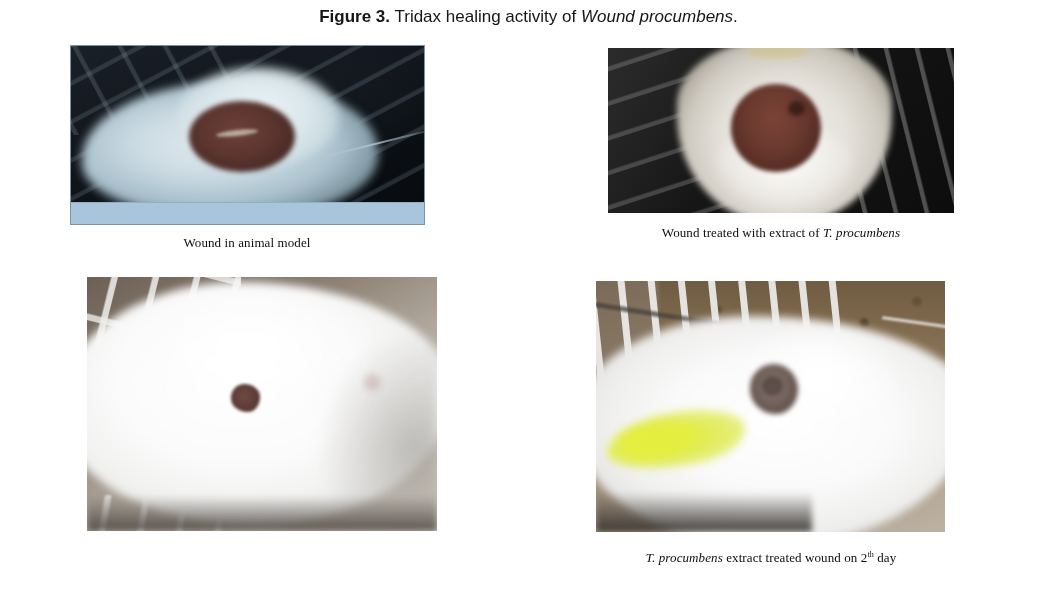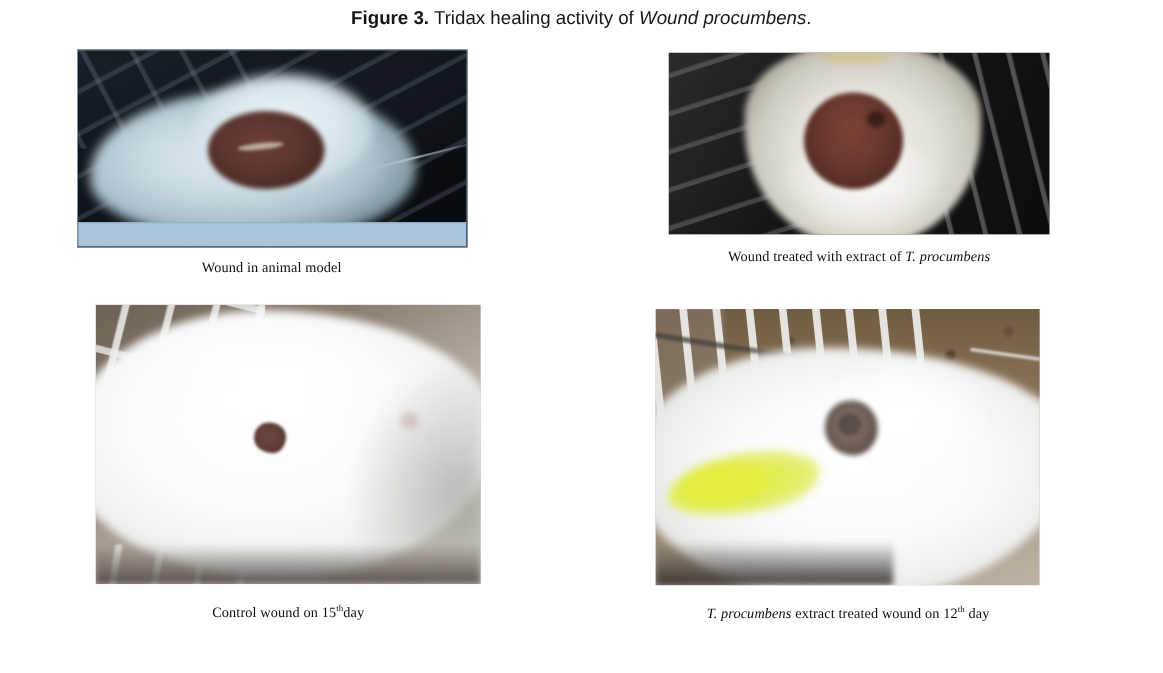"Control wound on 15thday" div.caption { html: <div> <span>Control wound on 15</span><sup>th</sup><span>day</span> </div> -> none }
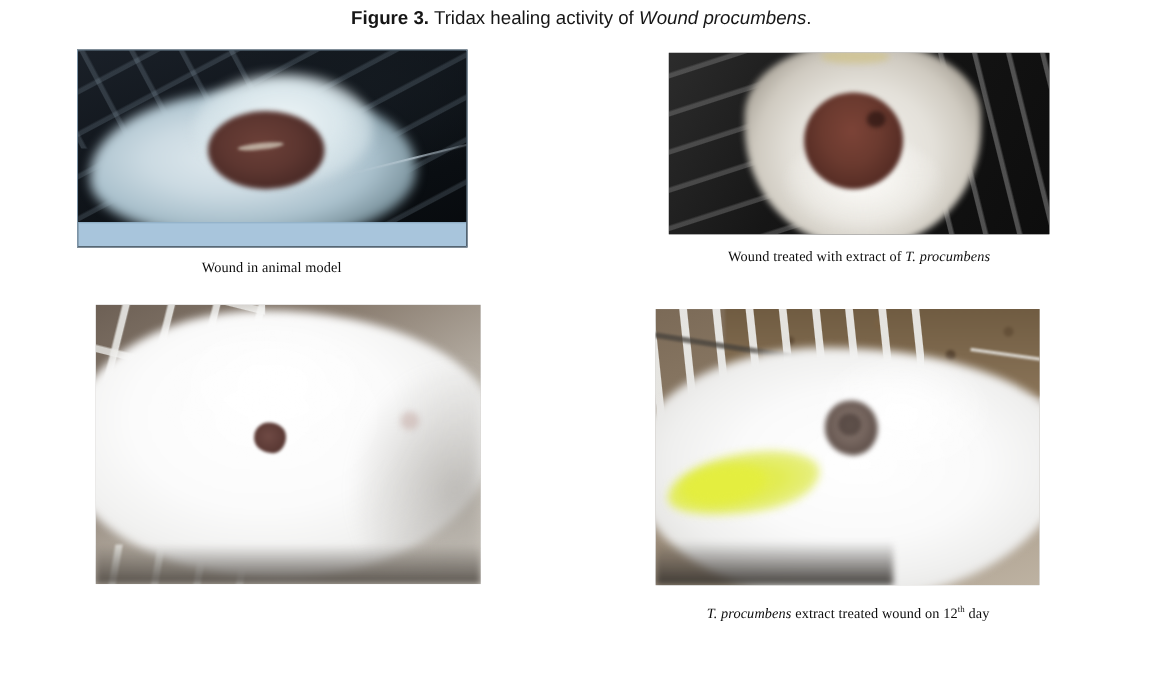"extract treated wound on 12" span { text: 12 -> 2 }
